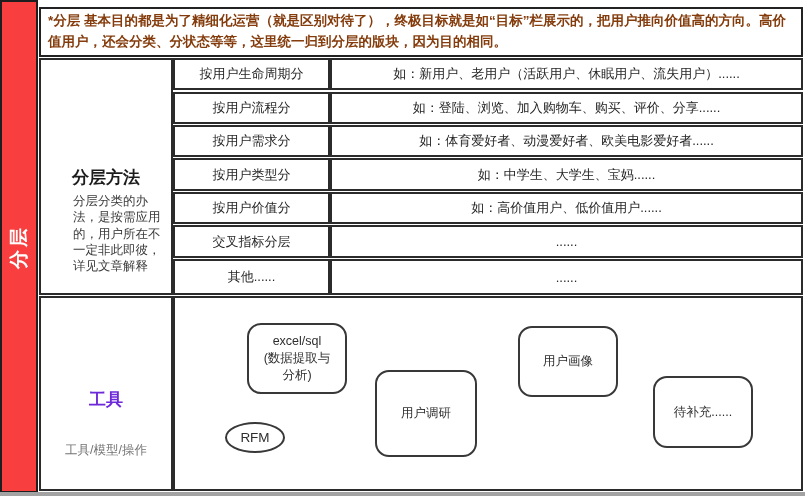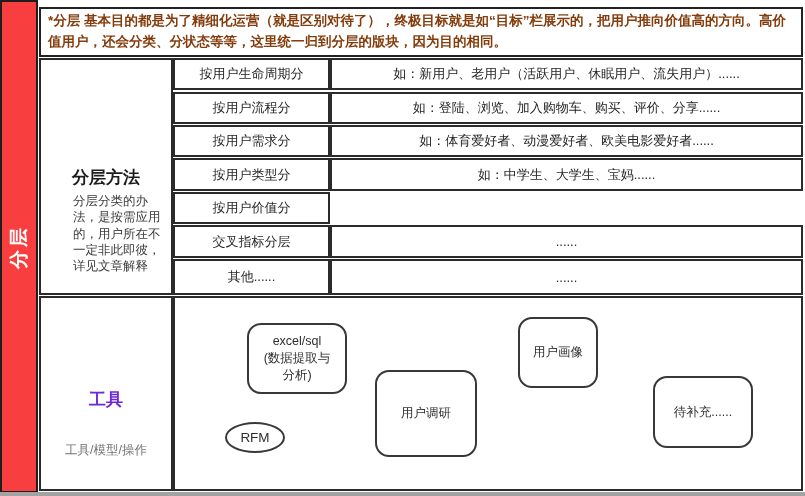"如：高价值用户、低价值用户......" div.cell { html: none -> <div> <span>如：高价值用户、低价值用户......</span> </div> }
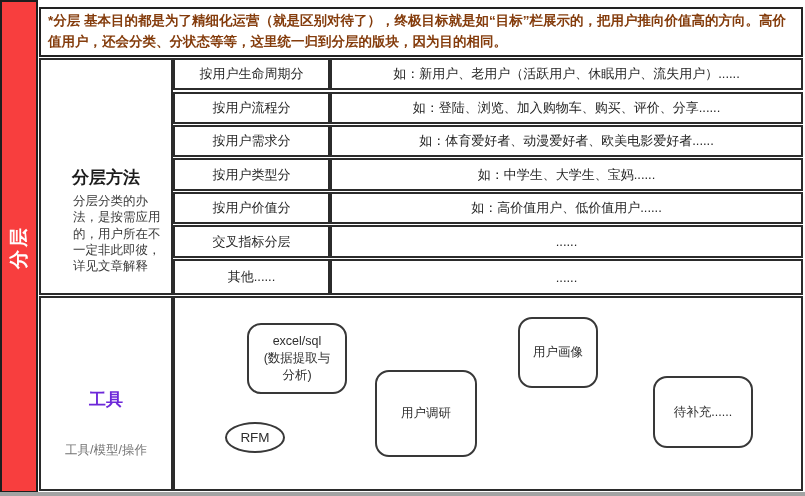"用户画像" .n-persona { top: 19px -> 28px; width: 80px -> 100px }
